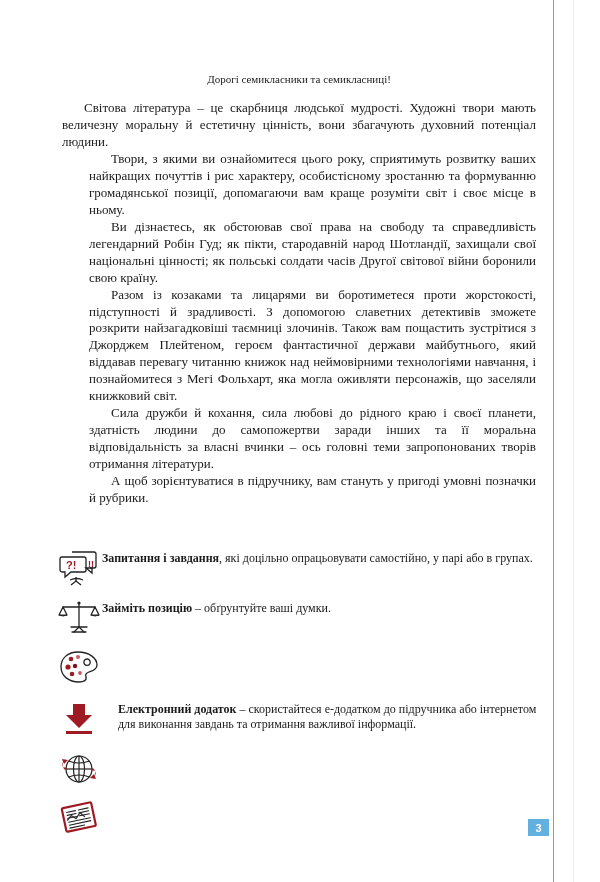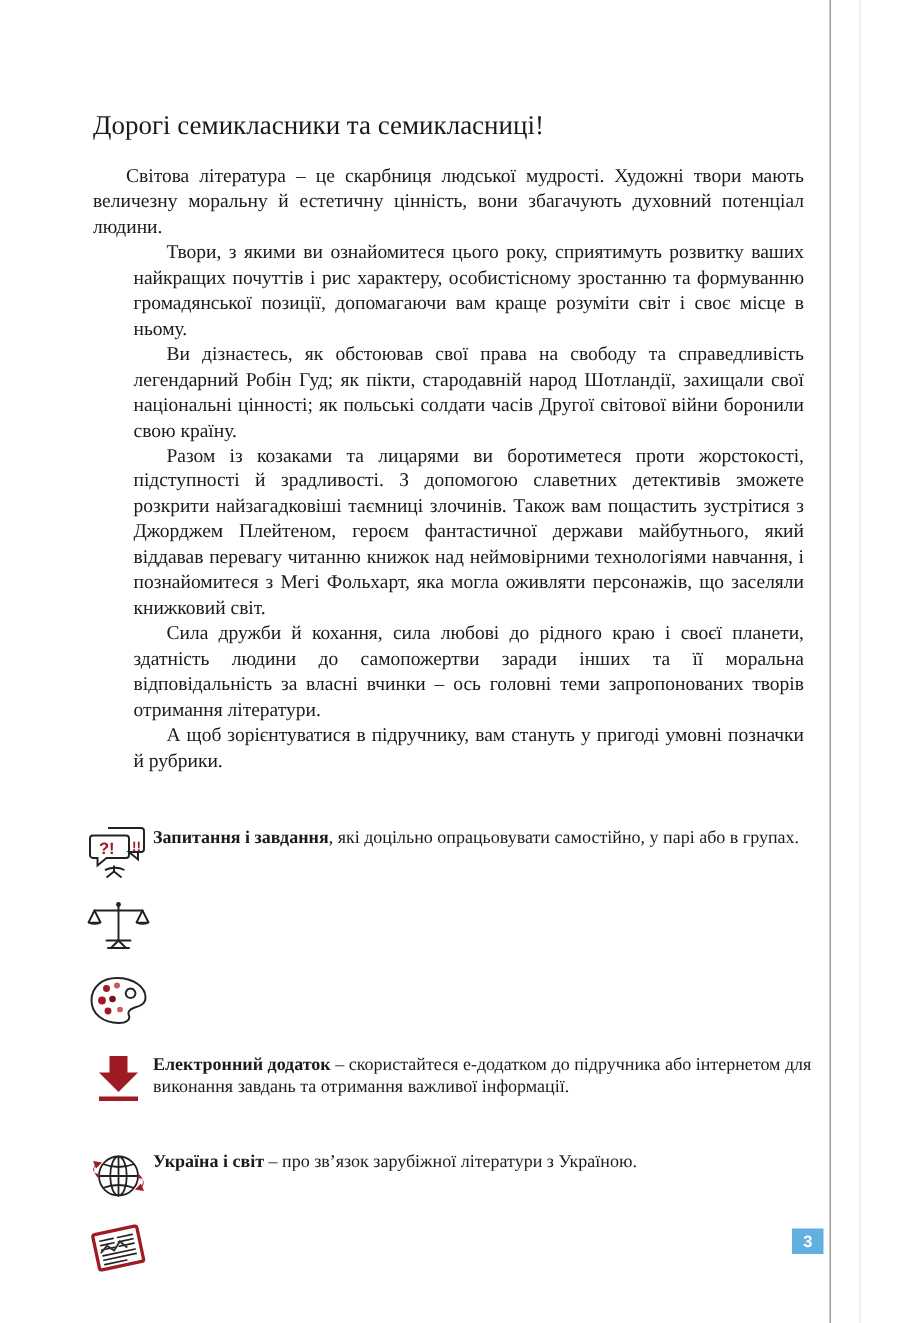"Дорогі семикласники та семикласниці!" .greeting { font-size: 18px -> 11px; text-align: left -> center }
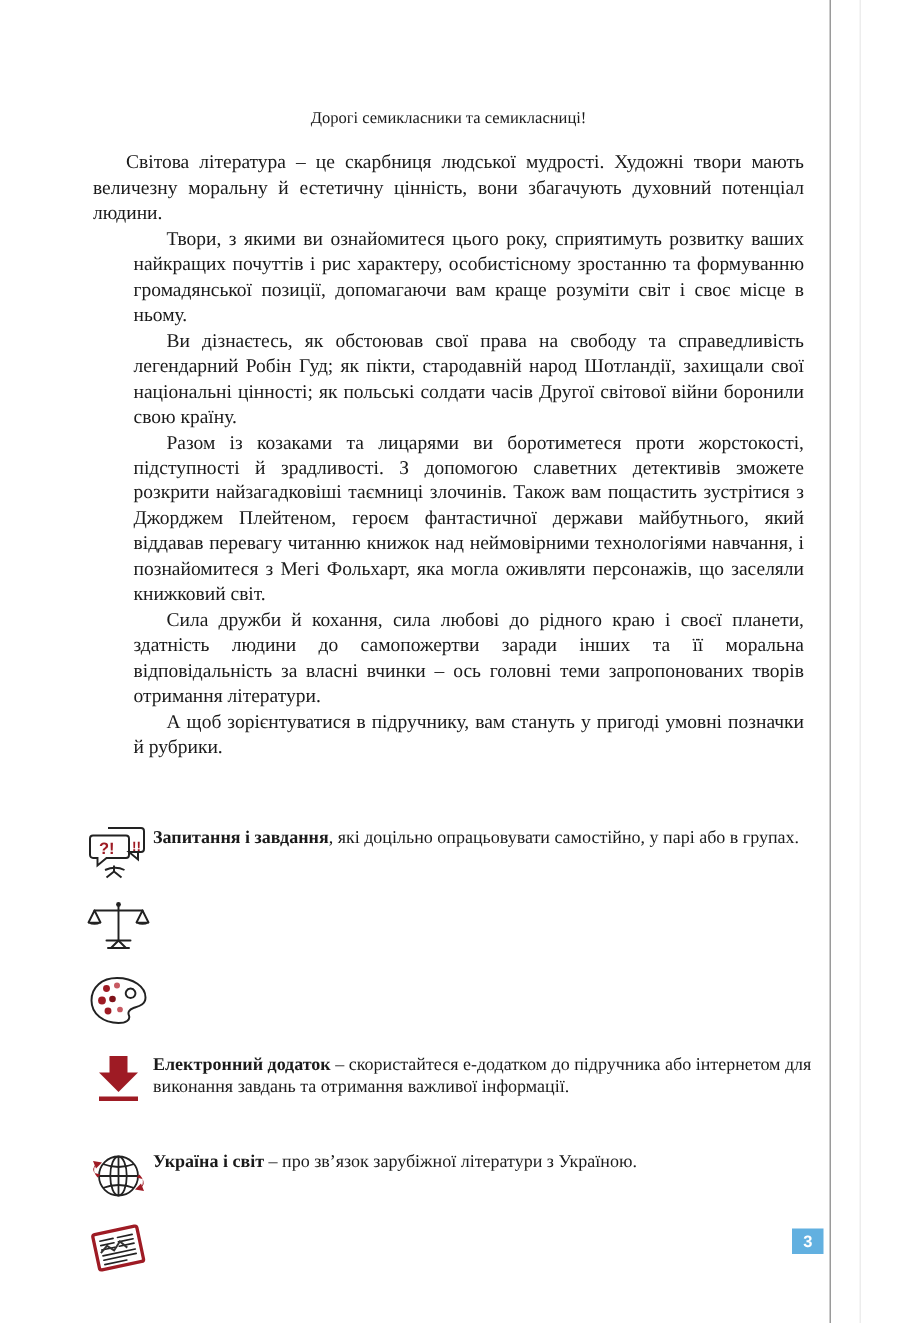"Займіть позицію – обґрунтуйте ваші" div.rubric-text { html: none -> <div> <span>Займіть позицію</span><span> – обґрунтуйте ваші думки.</span> </div> }
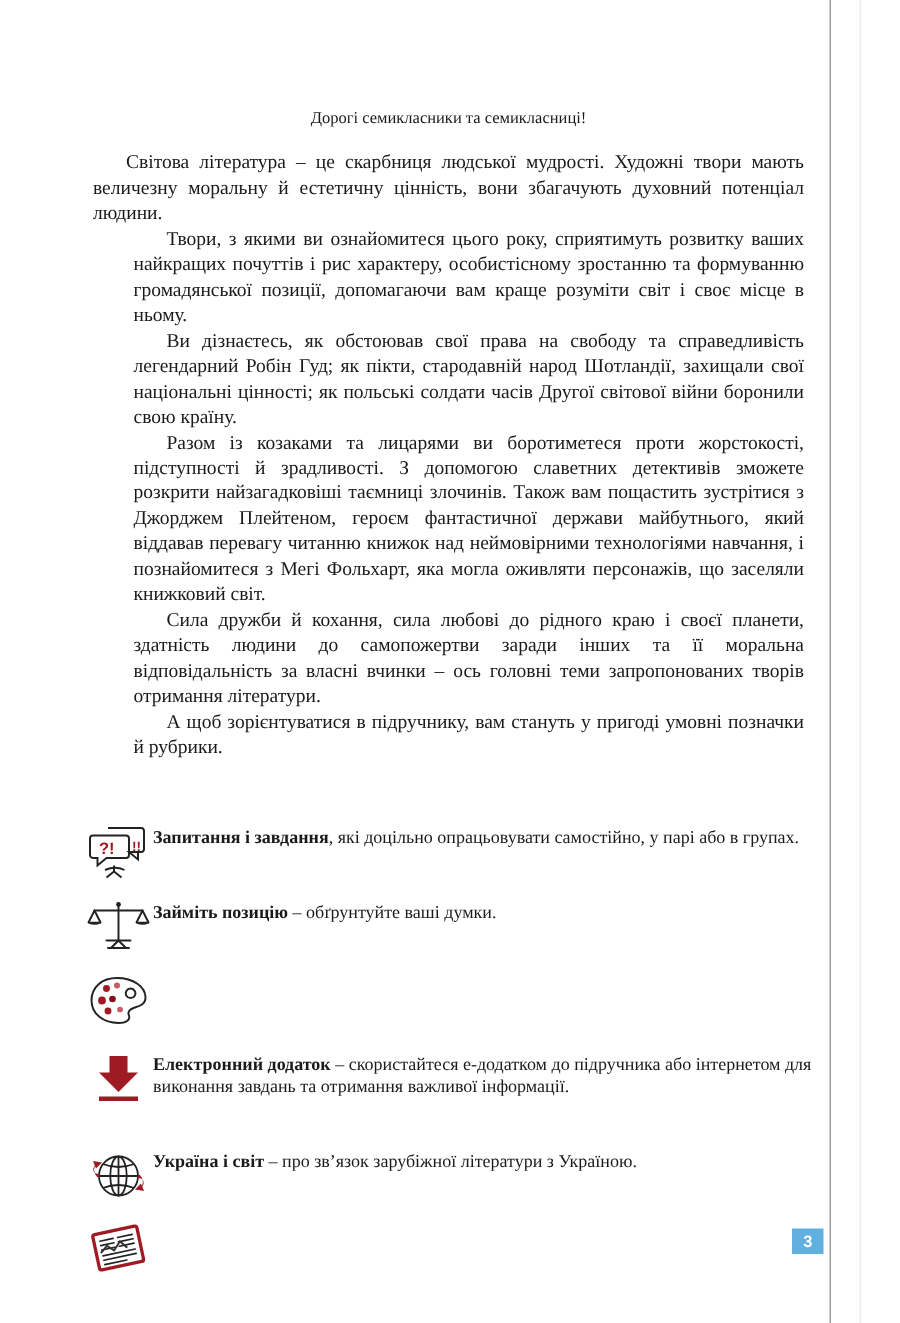"Електронний додаток – скористайтеся" .rubric.r4 { gap: none -> 16px; margin-bottom: 22px -> 7px }
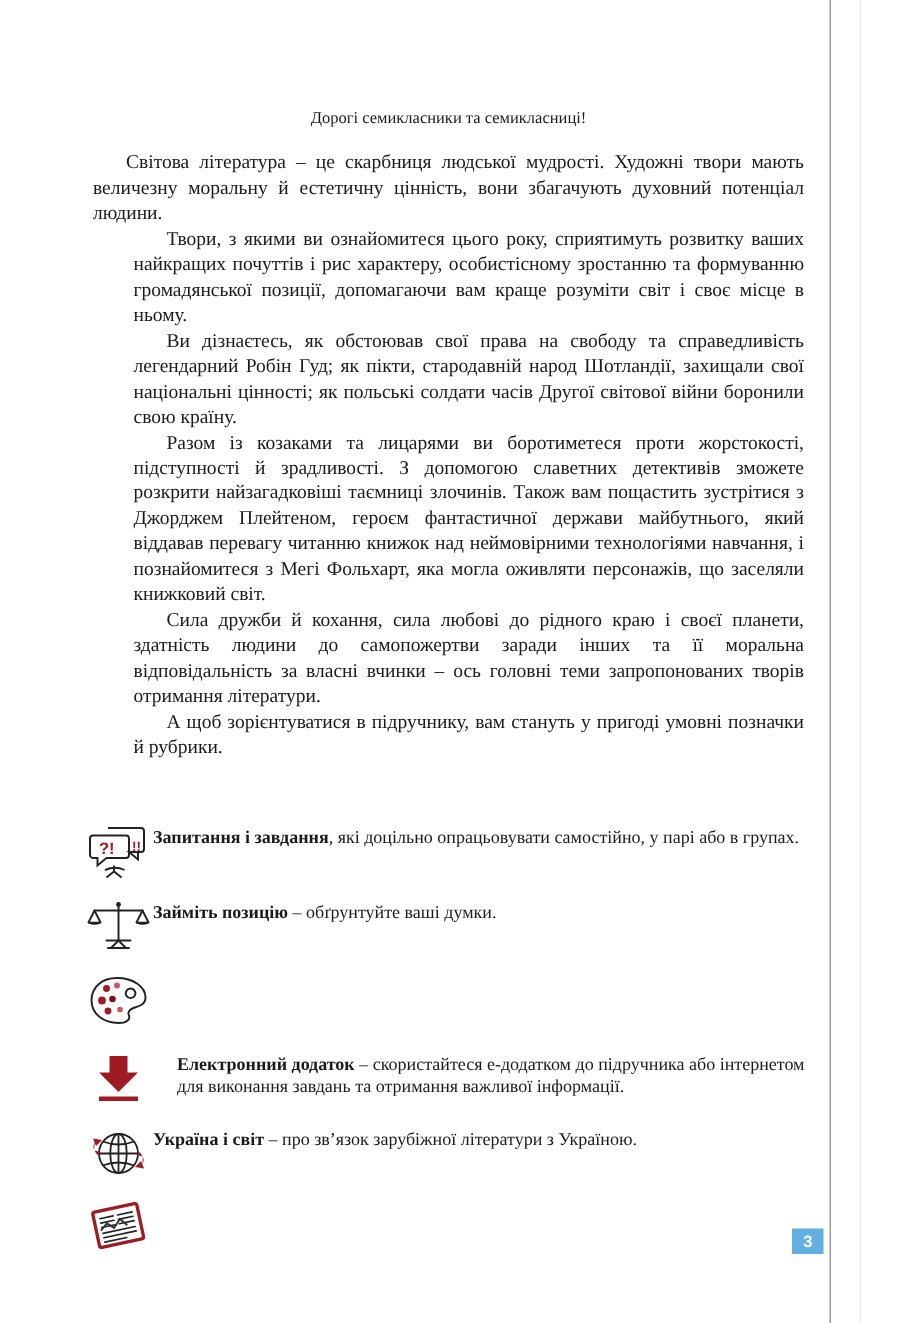"Україна і світ – про" div.rubric-text { html: <div> <span>Україна і світ</span><span> – про зв’язок зарубіжної літератури з Україною.</span> </div> -> none }
